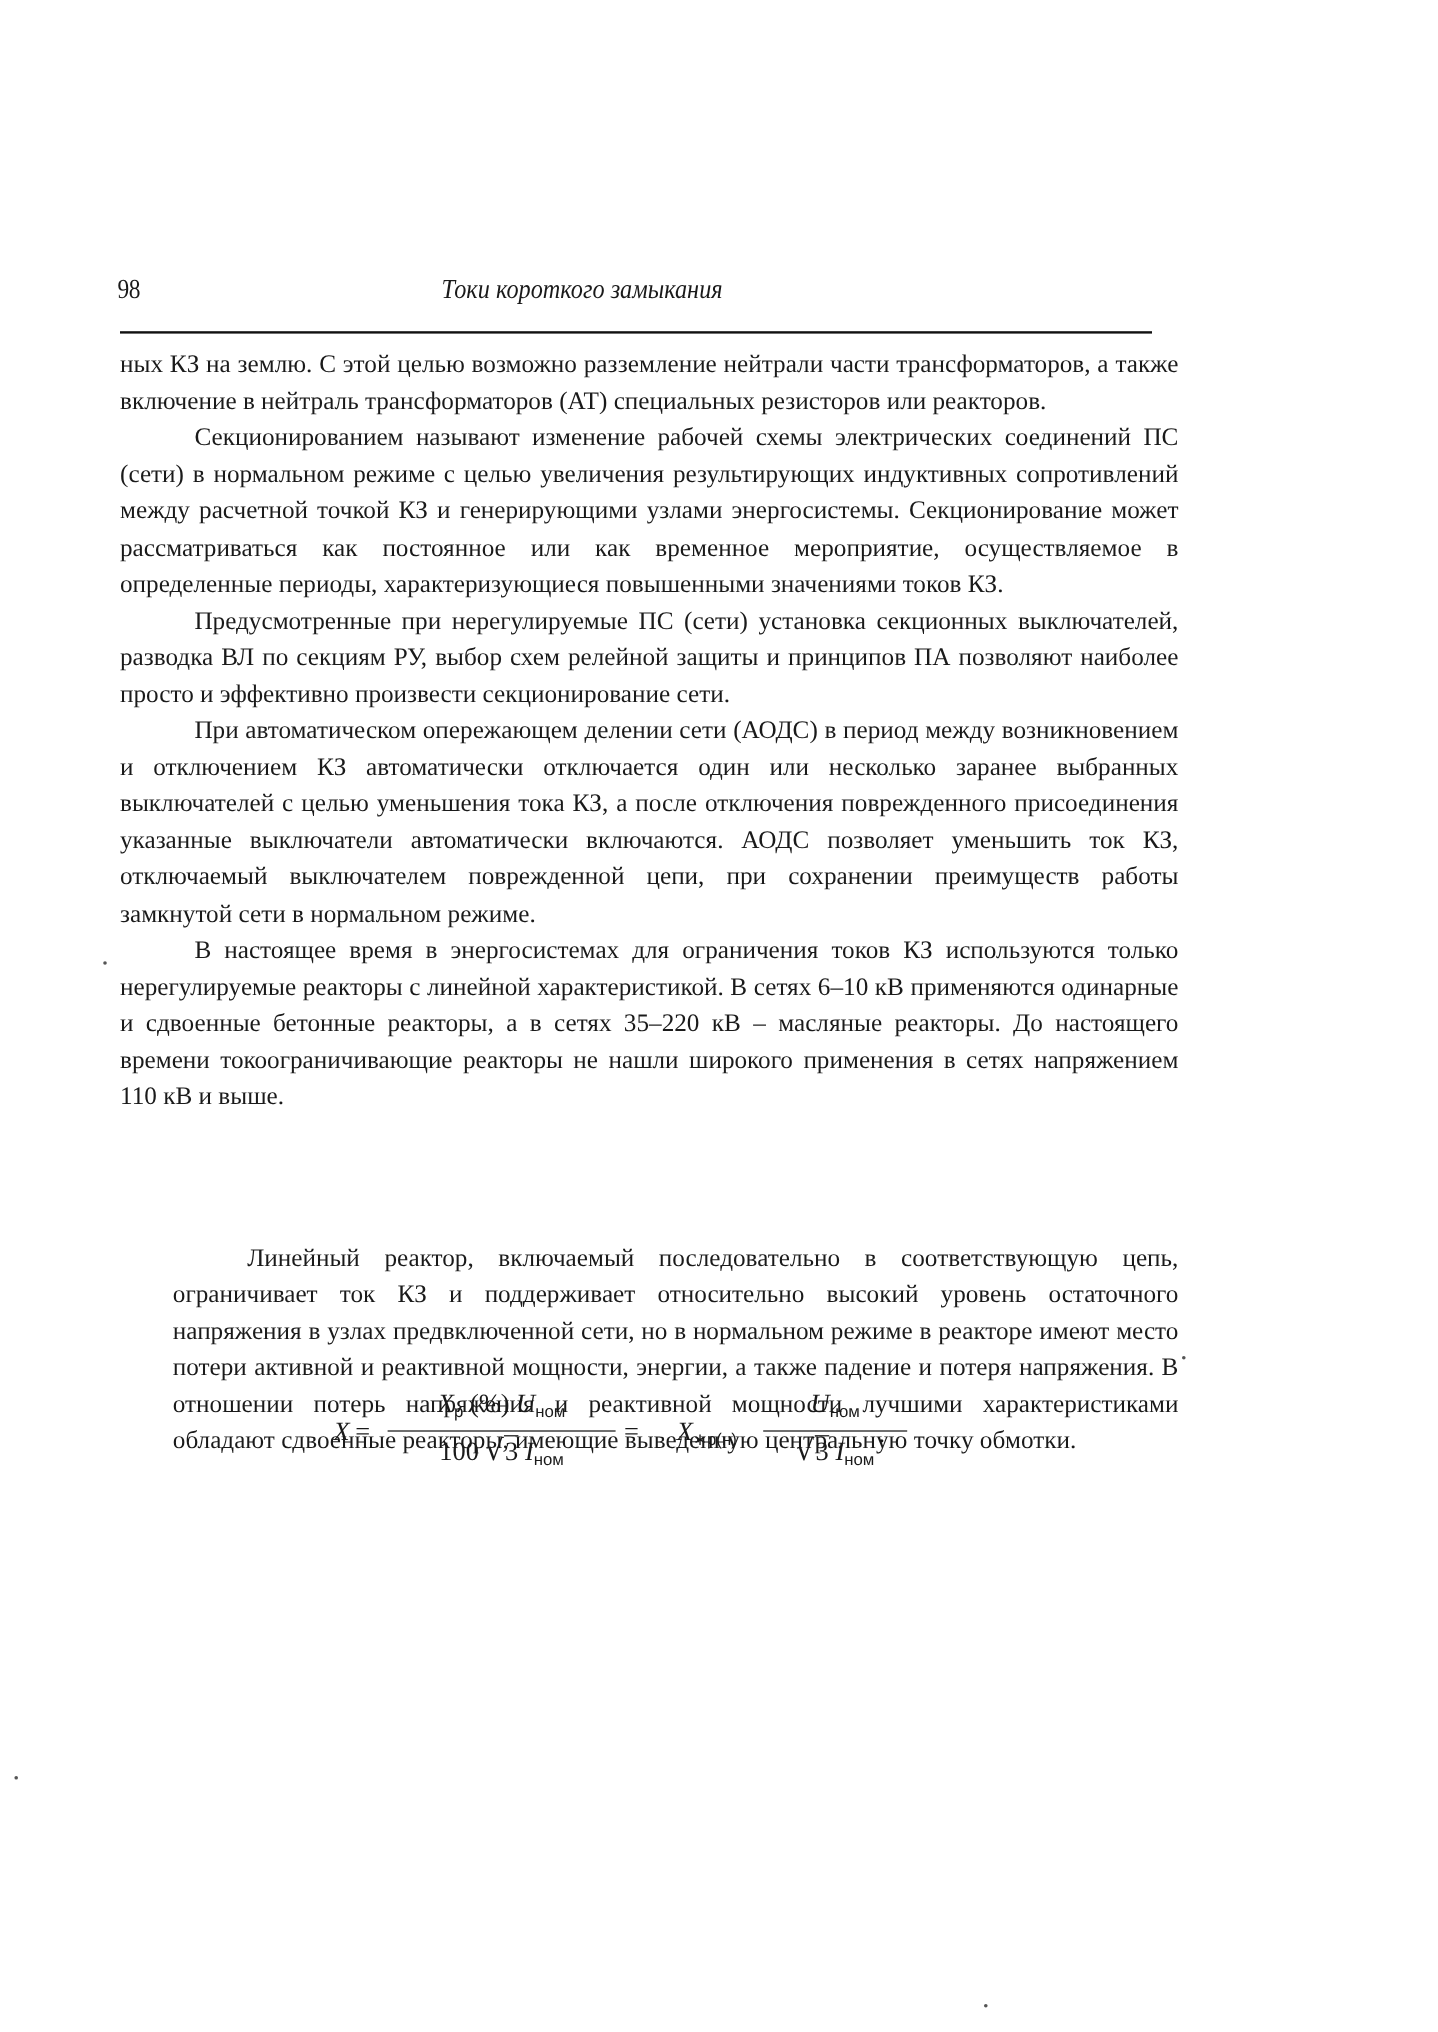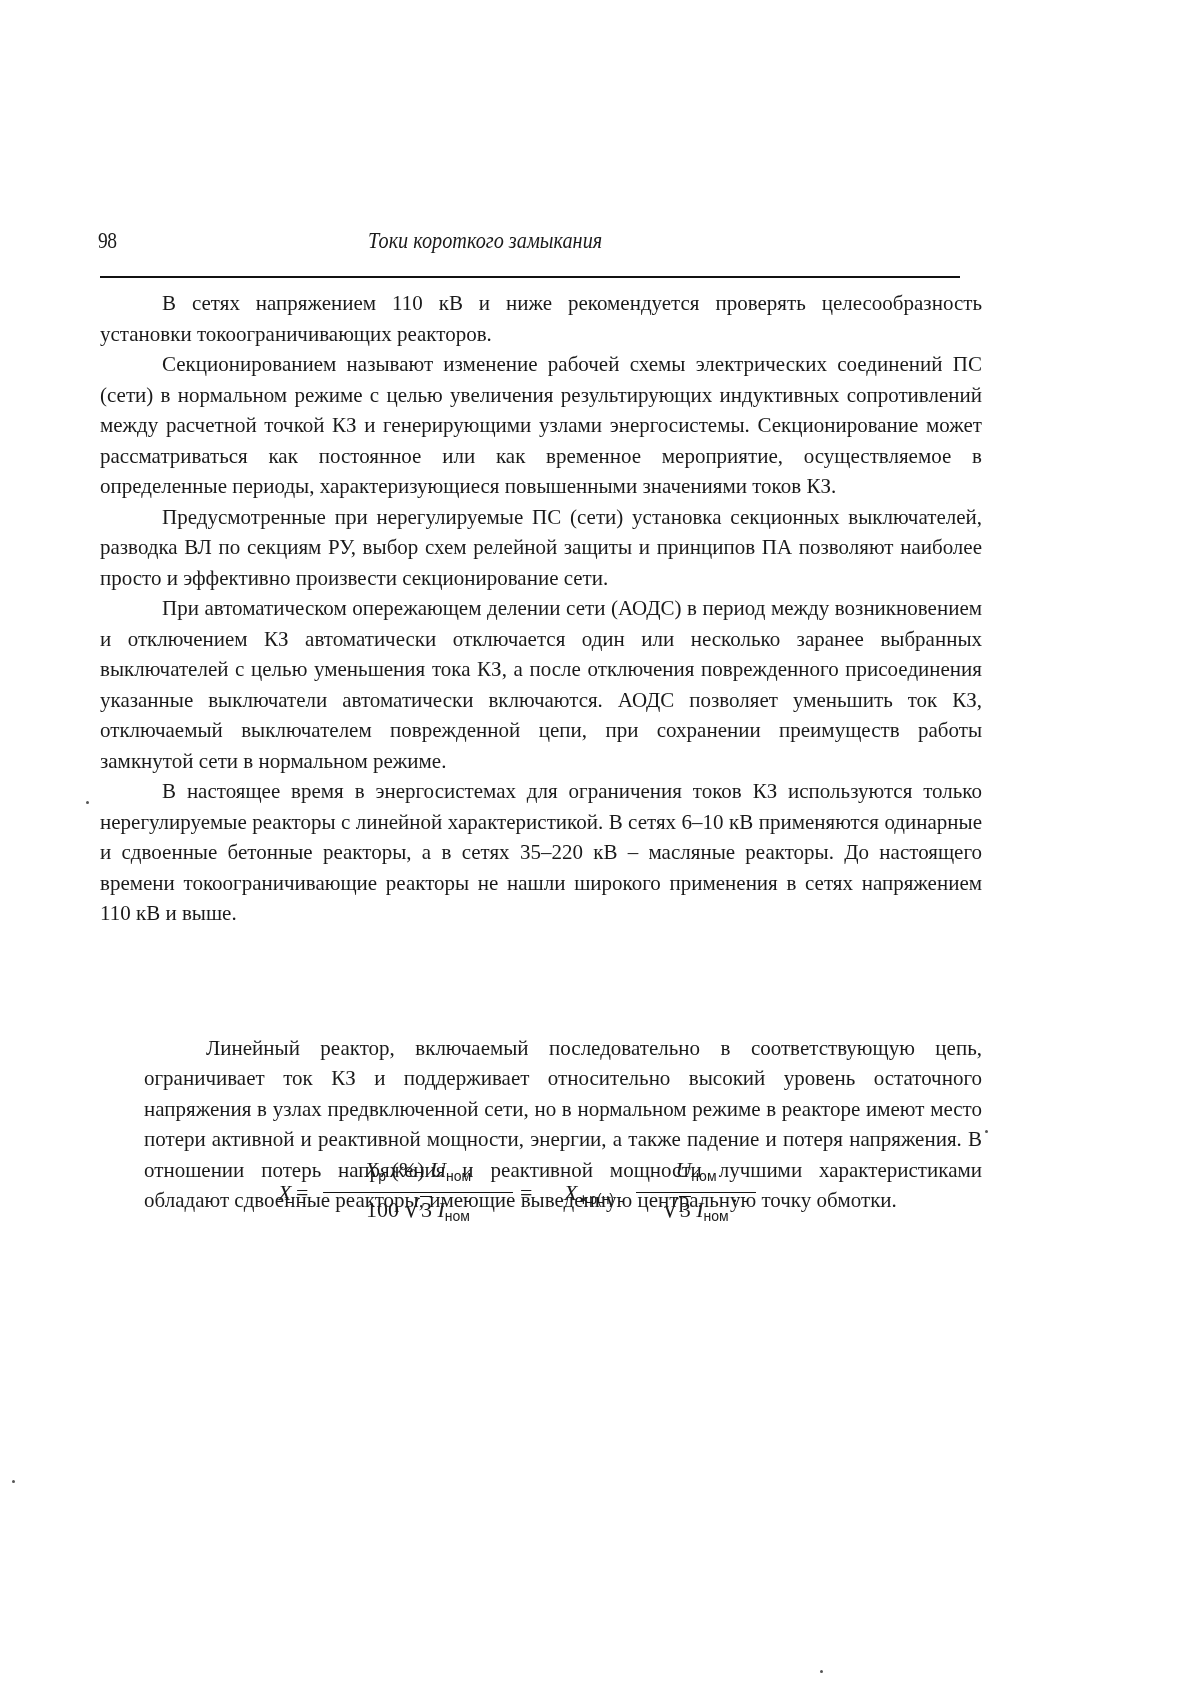"ных КЗ на землю. С" p.para { html: none -> <p>ных КЗ на землю. С этой целью возможно разземление нейтрали части трансформаторов, а также включение в нейтраль трансформаторов (АТ) специальных резисторов или реакторов.</p> }
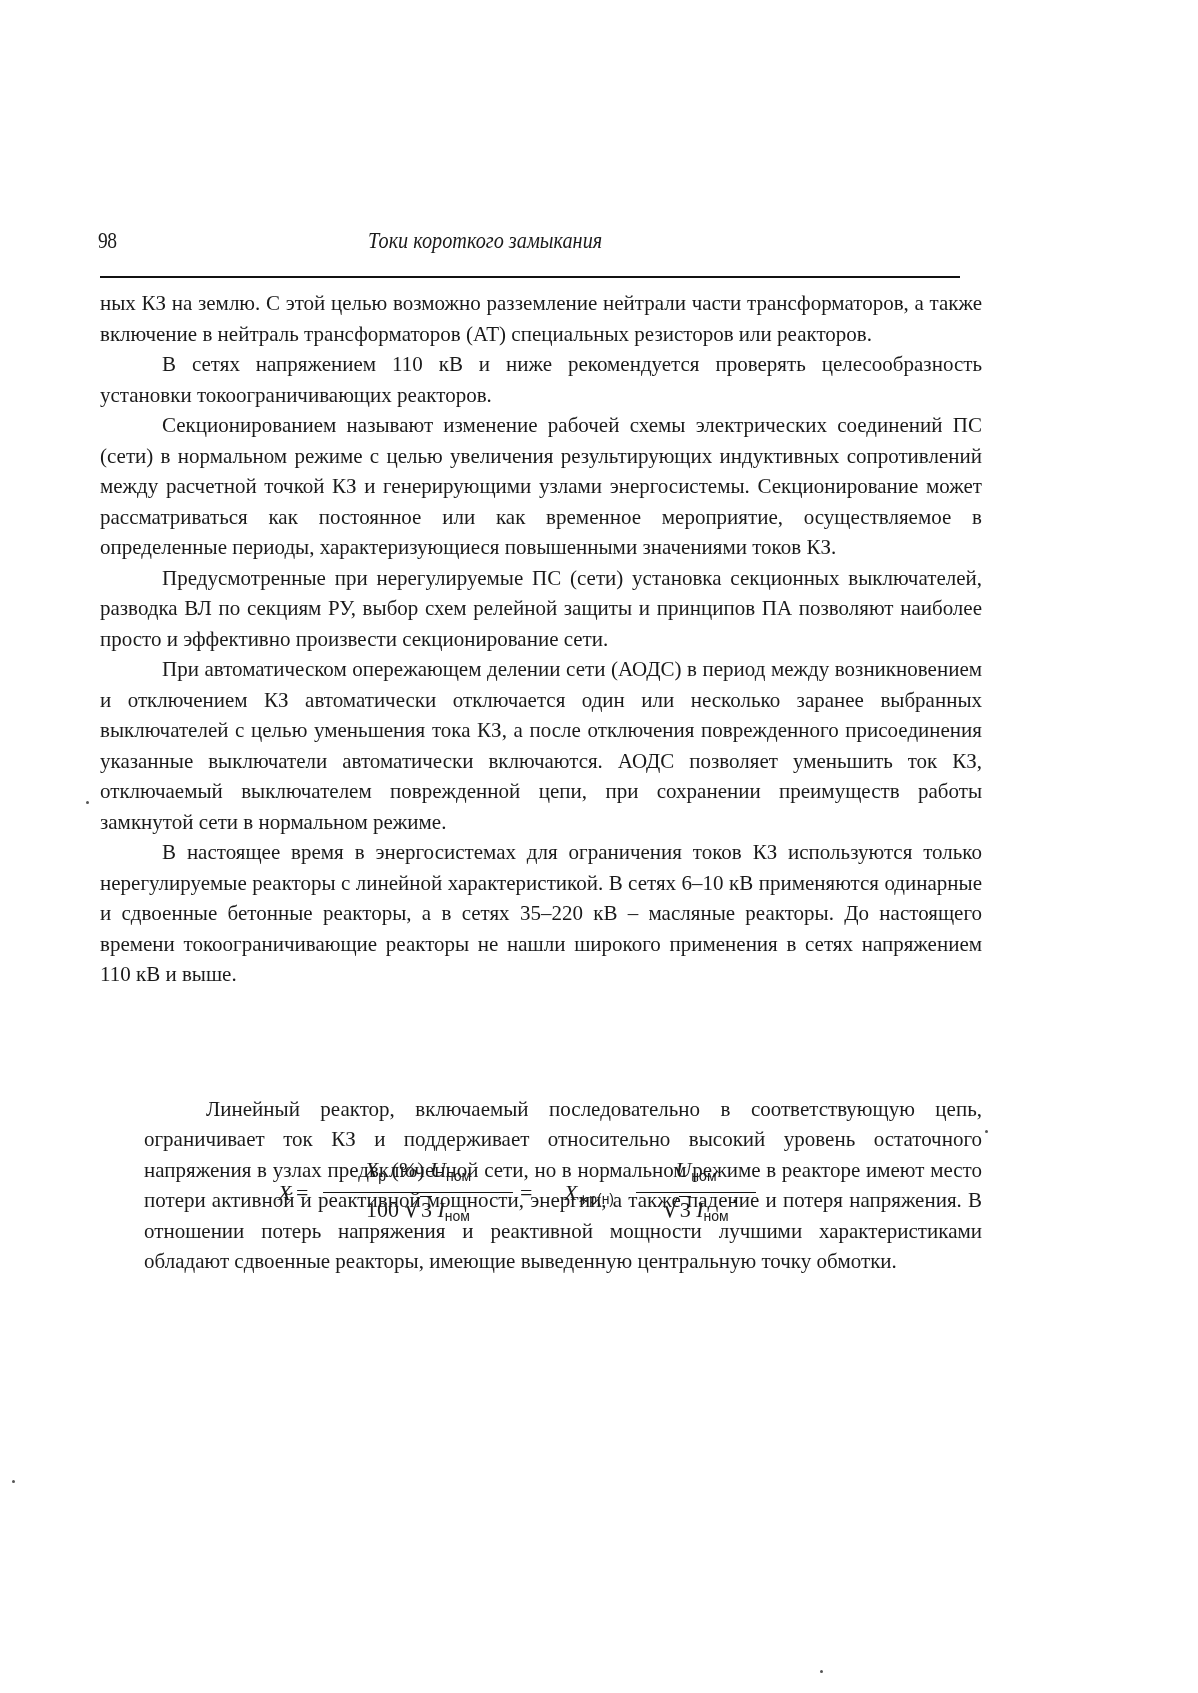"В сетях напряжением 110 кВ" p.para { html: <p>В сетях напряжением 110 кВ и ниже рекомендуется проверять целесообразность установки токоограничивающих реакторов.</p> -> none }
